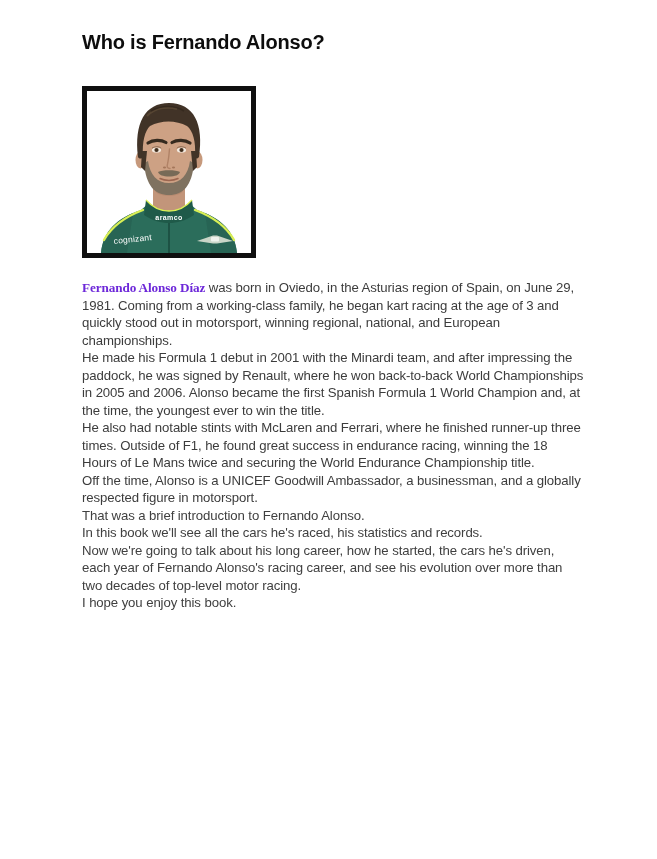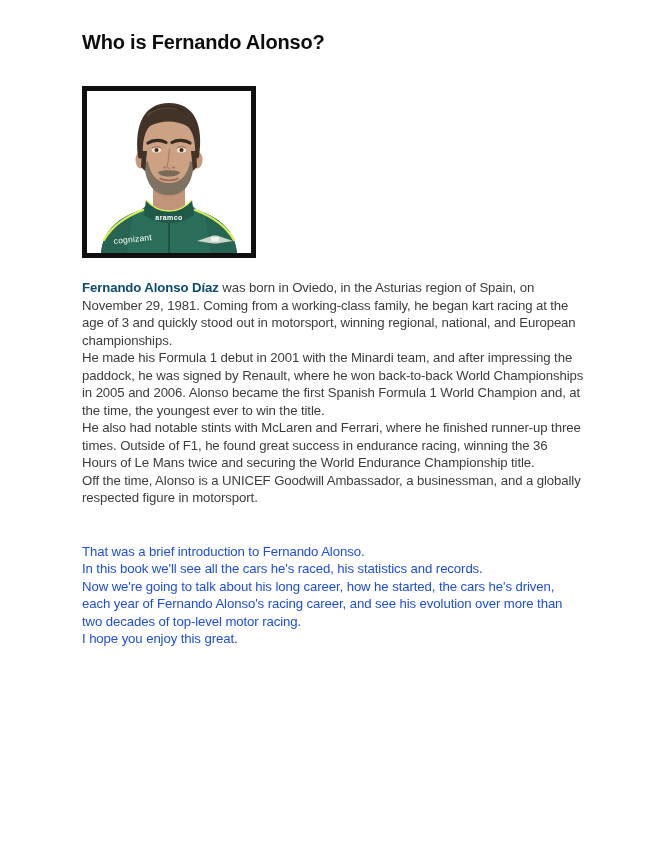"Fernando Alonso Díaz" .bold-run { color: #0c4a6e -> #6d28d9; font-family: none -> Liberation Serif, serif }
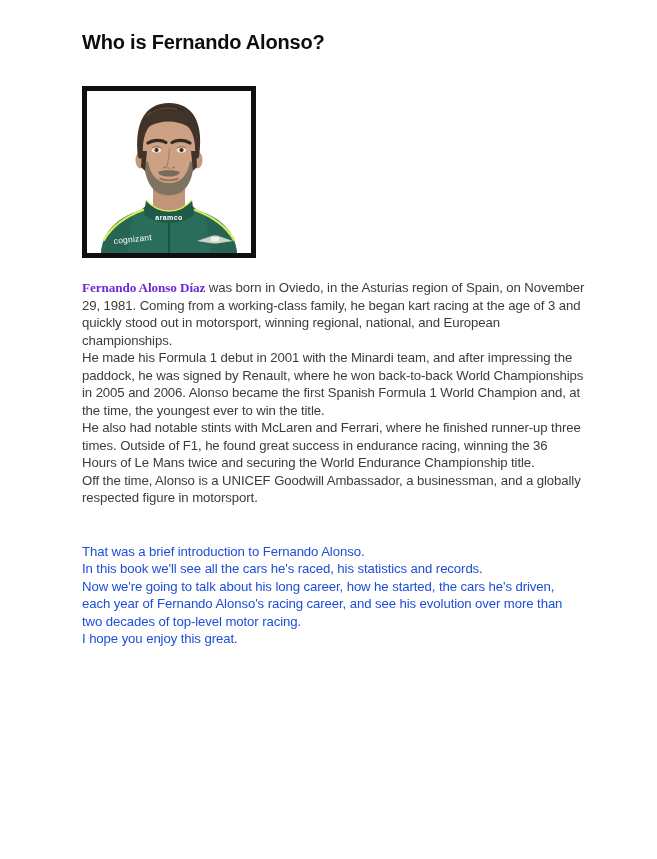"was born in Oviedo, in" span { text: November -> June }
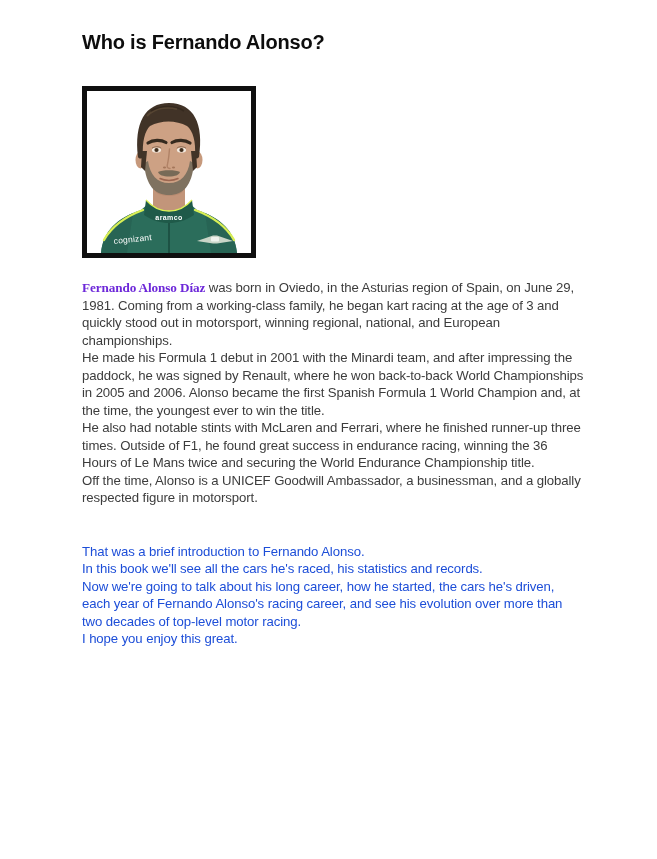"He also had notable stints" span { text: 36 -> 18 }
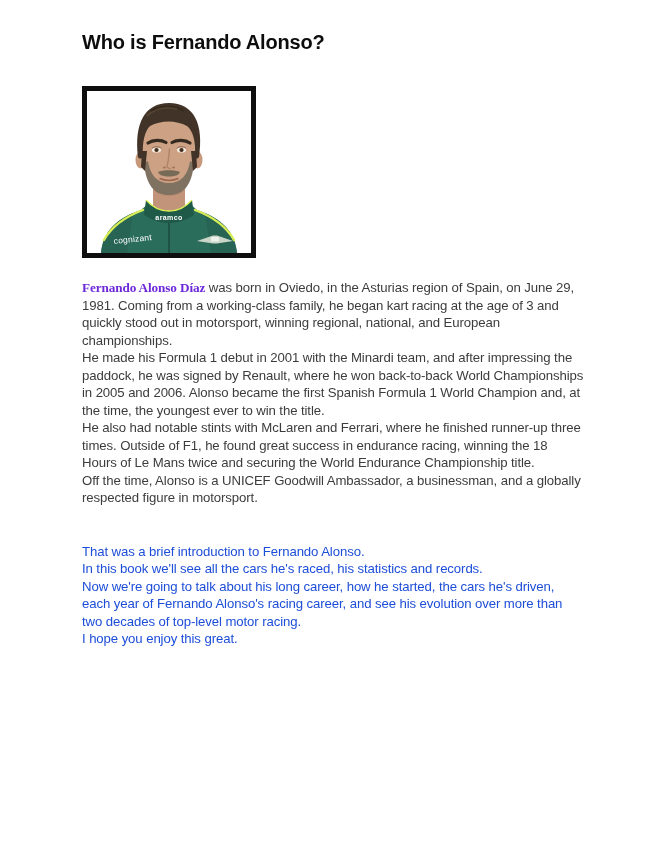"That was a brief introduction" .outro-section { color: #1d4ed8 -> #404040; margin-top: 36px -> none }
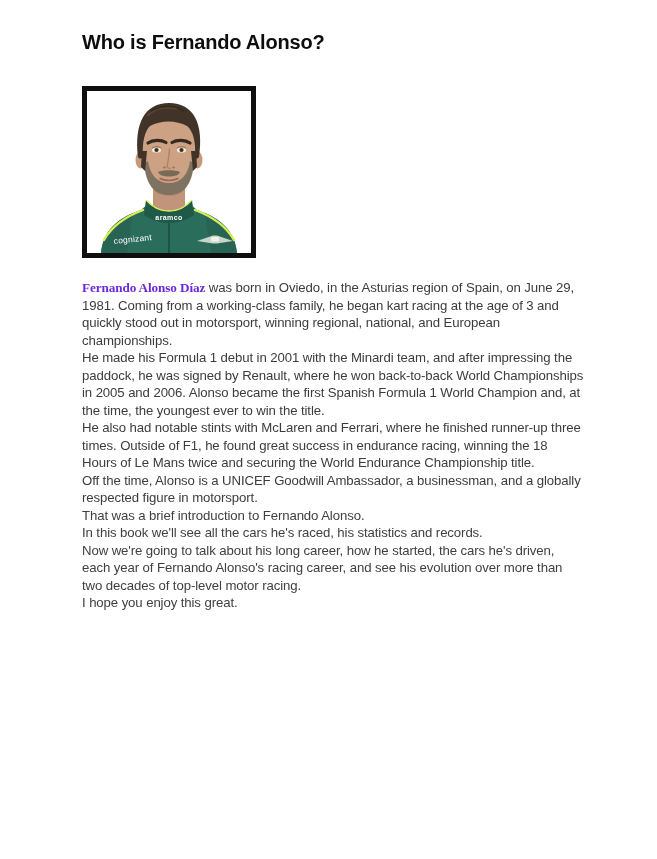"I hope you enjoy this" p { text: great -> book }
